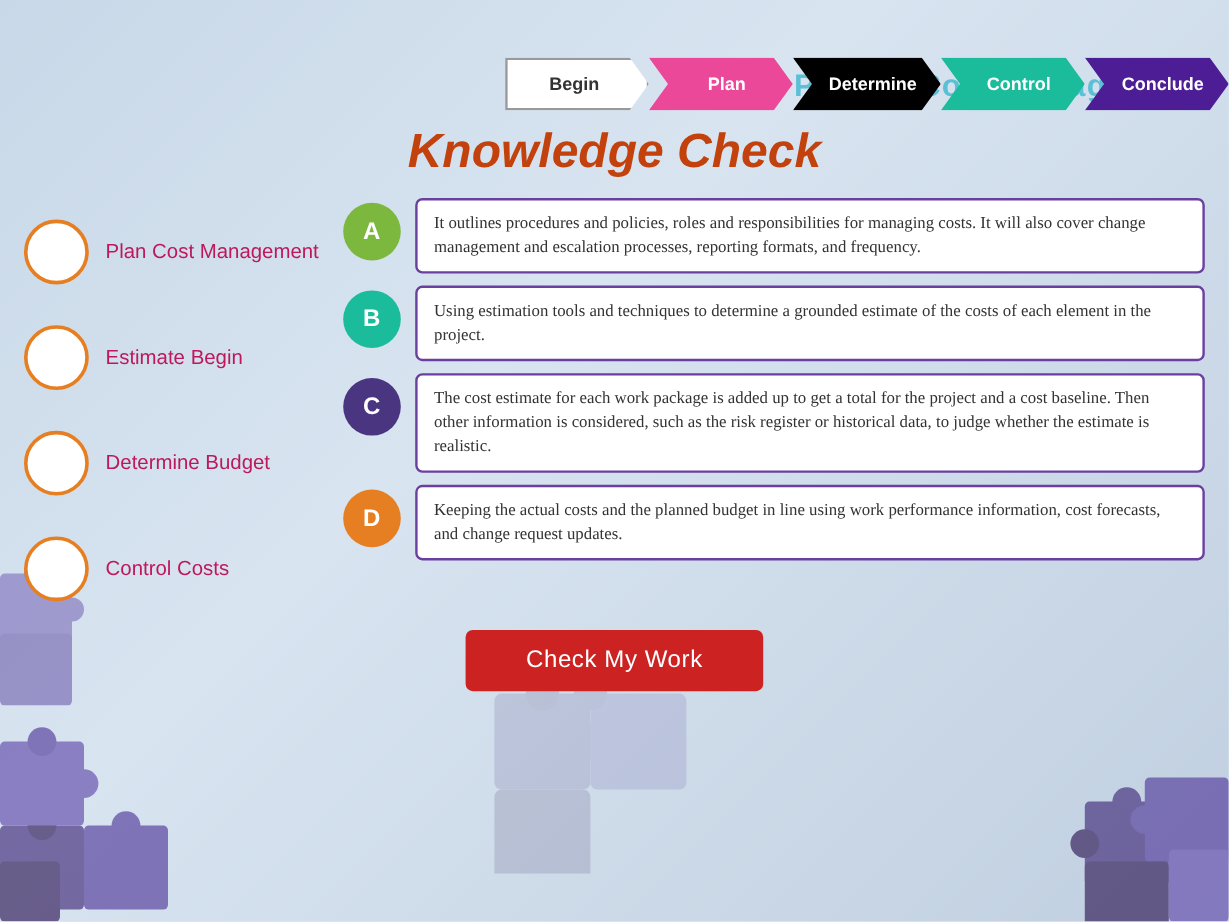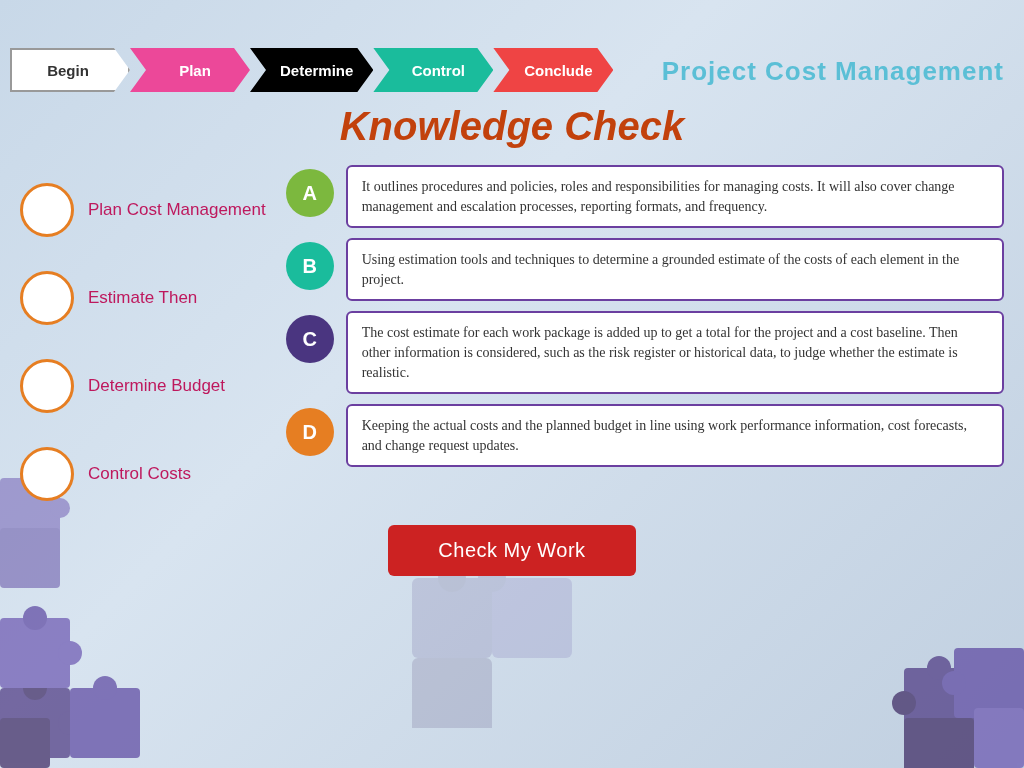"Begin" .nav-bar { justify-content: none -> flex-end }
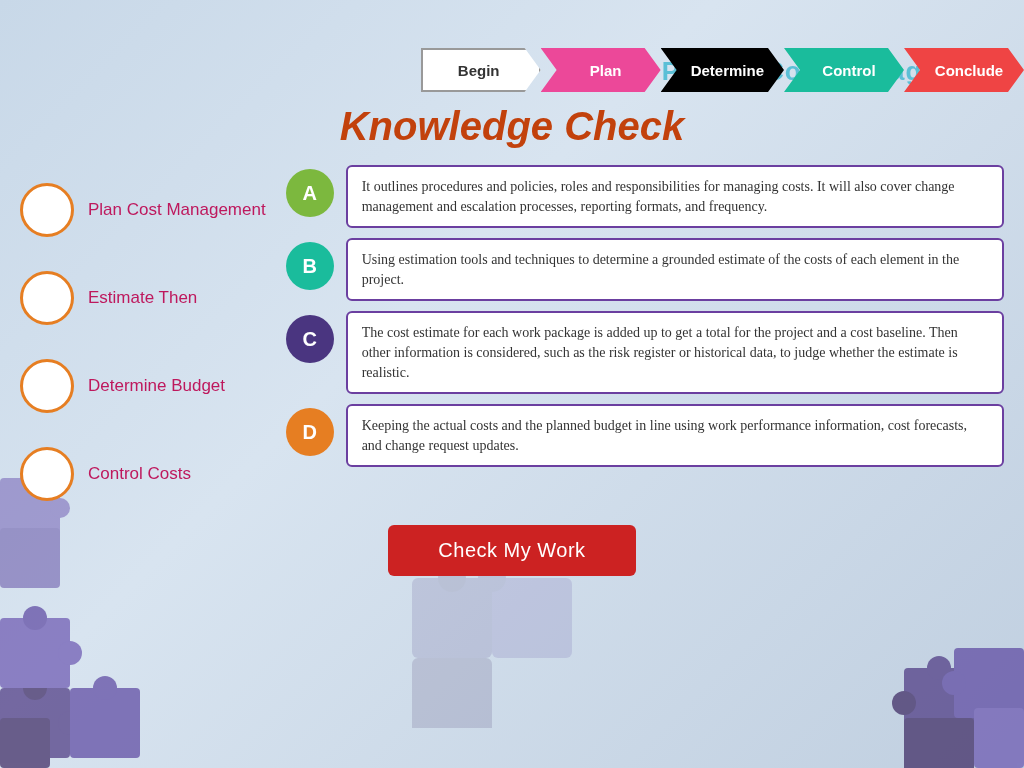"Conclude" .nav-item-conclude { background: #ef4444 -> #4c1d95 }
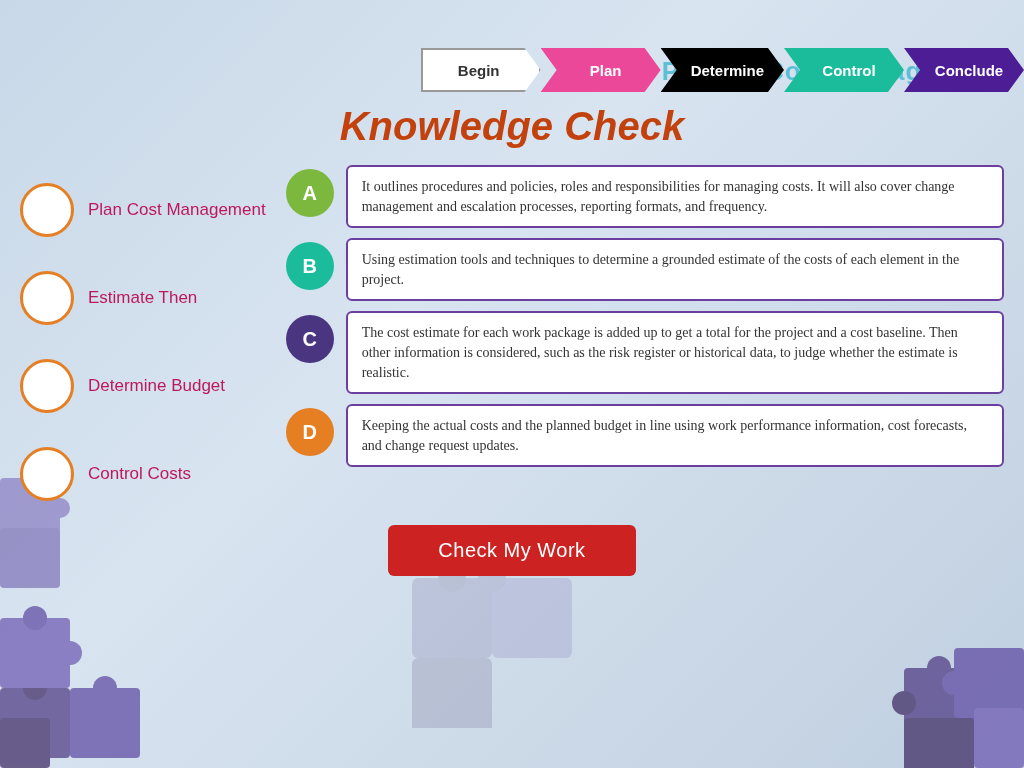"Estimate Then" span.left-label { text: Then -> Begin }
